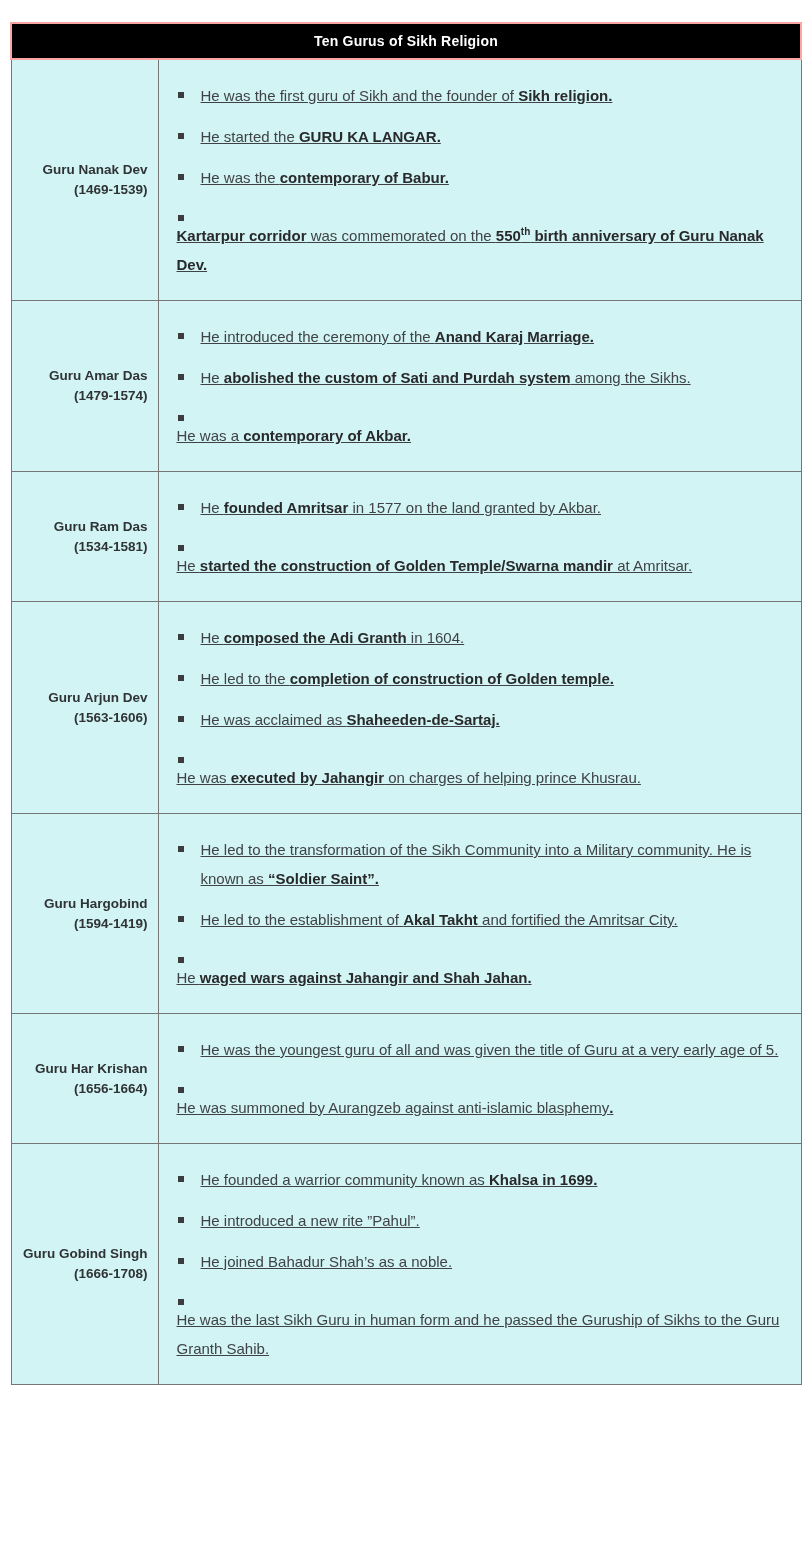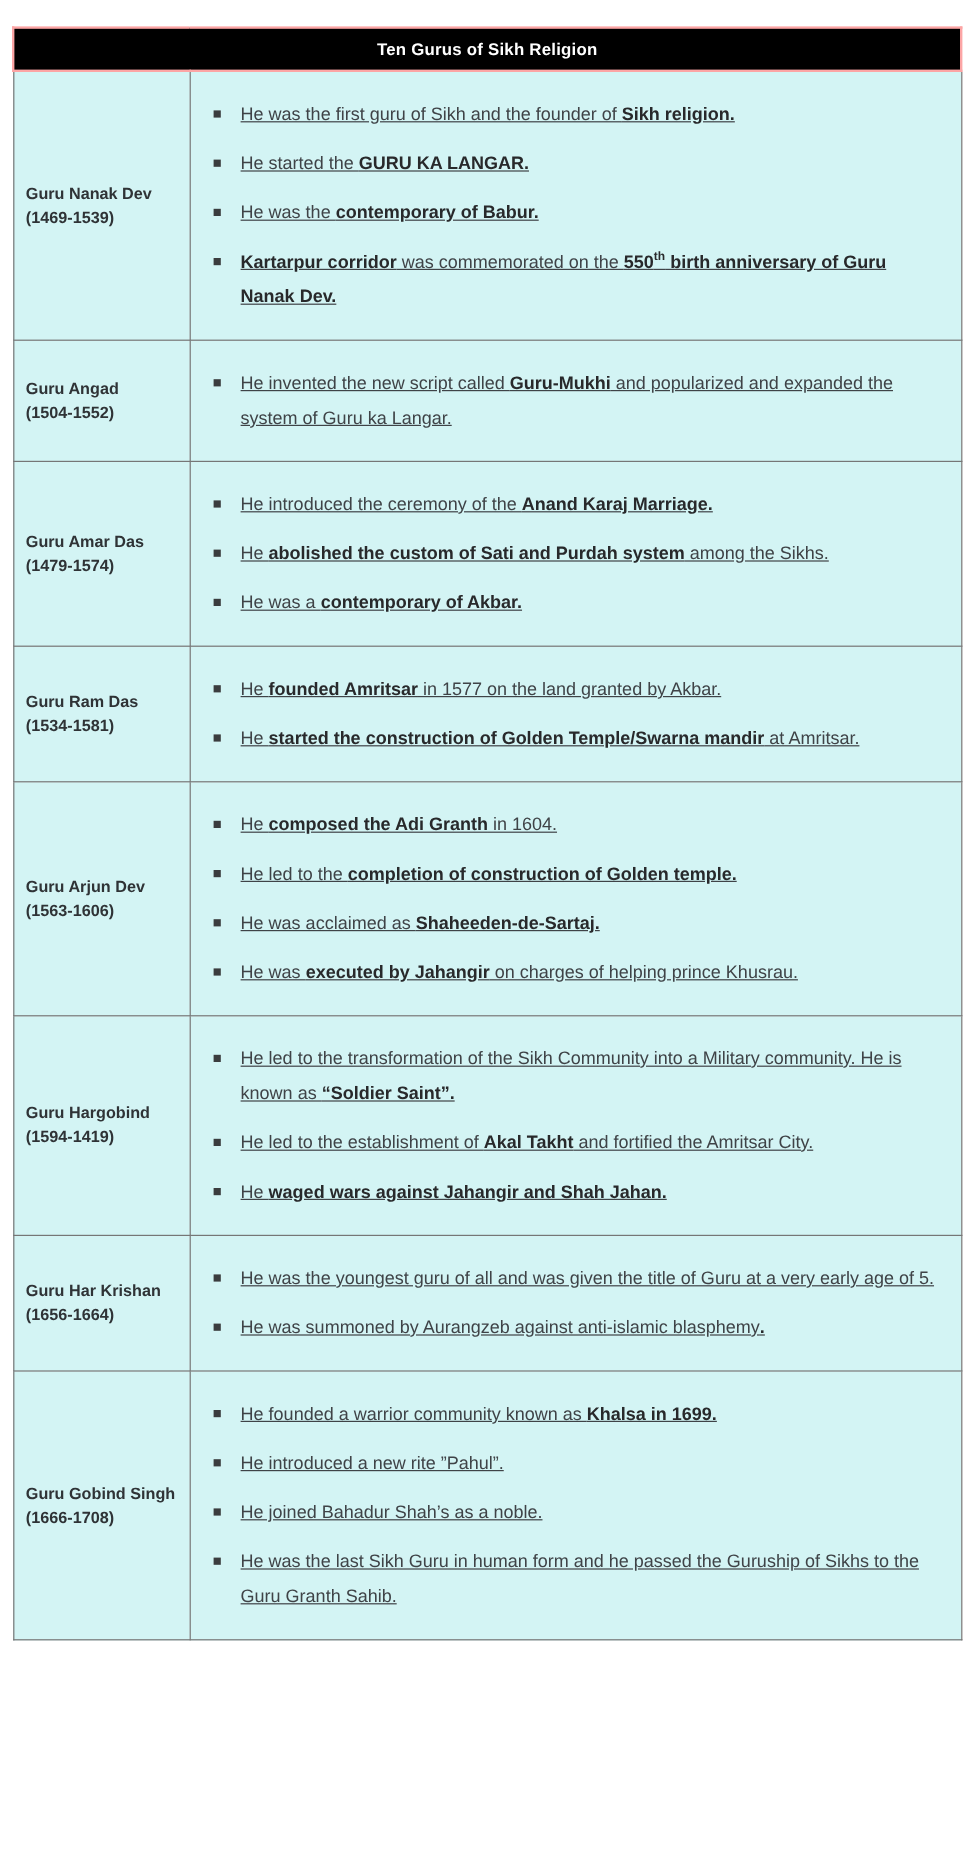"Guru Nanak Dev" td.name-cell { text-align: left -> right }
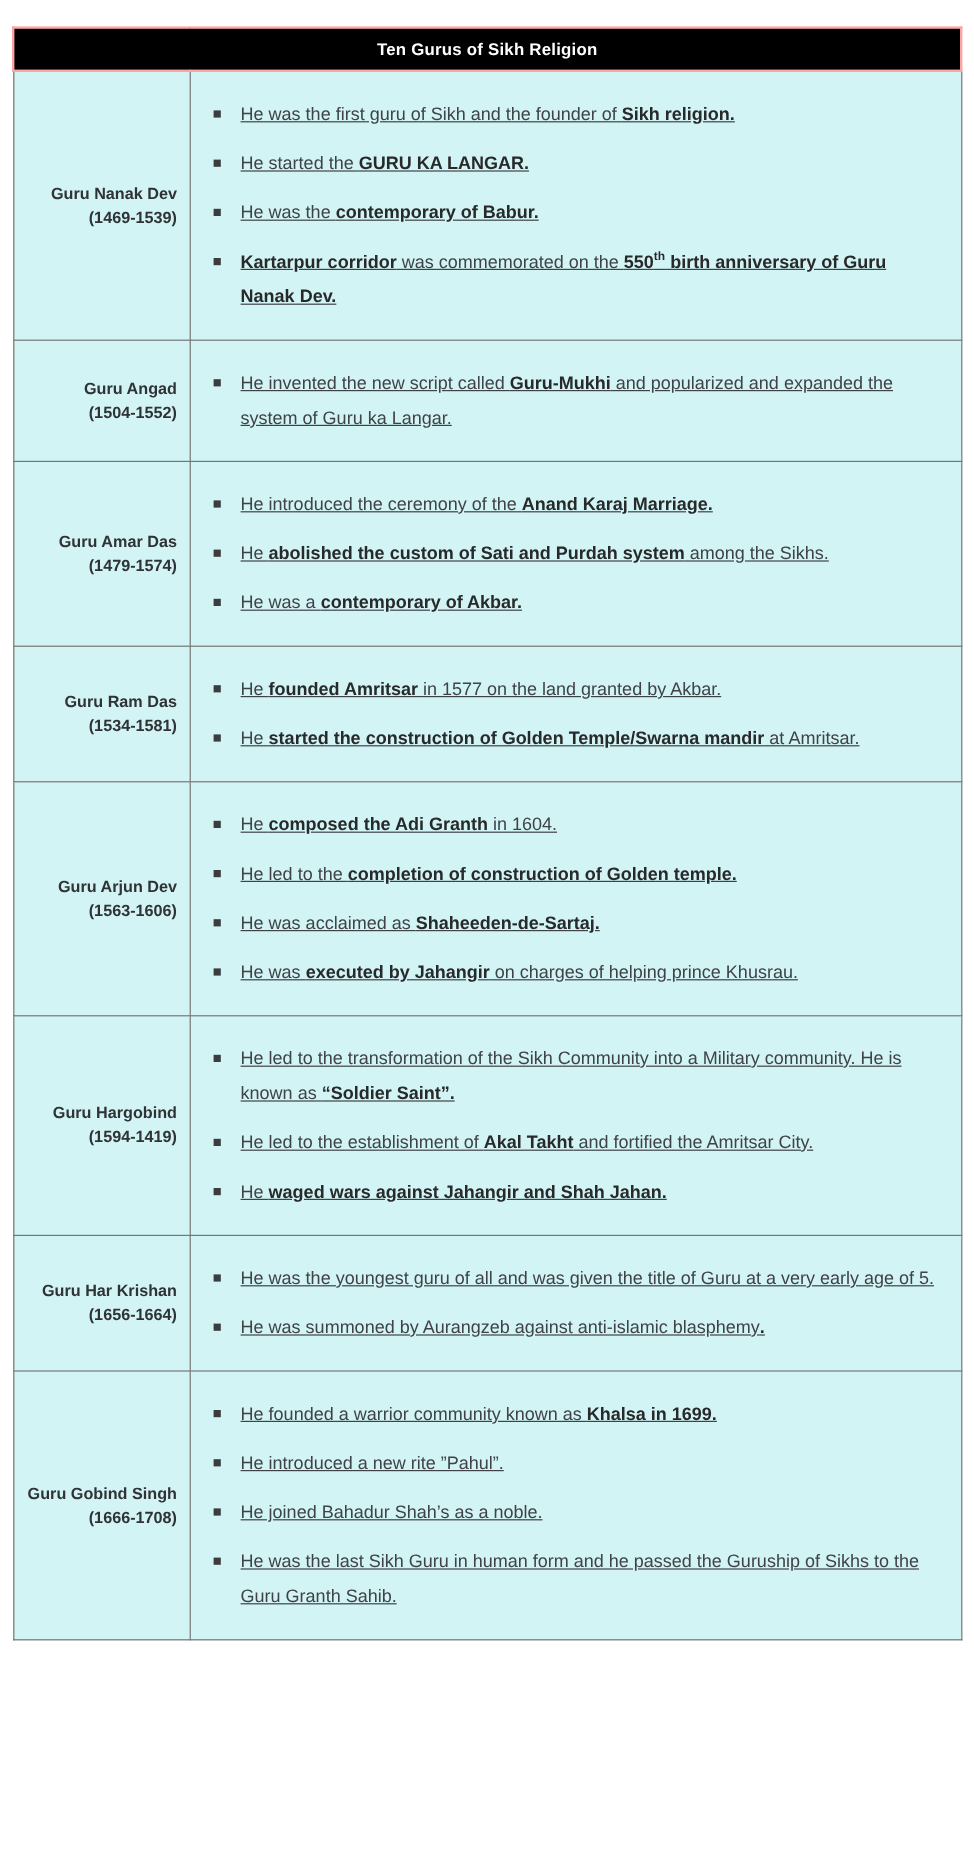"Kartarpur corridor was commemorated on" .bullet:last-child { flex-direction: none -> column }
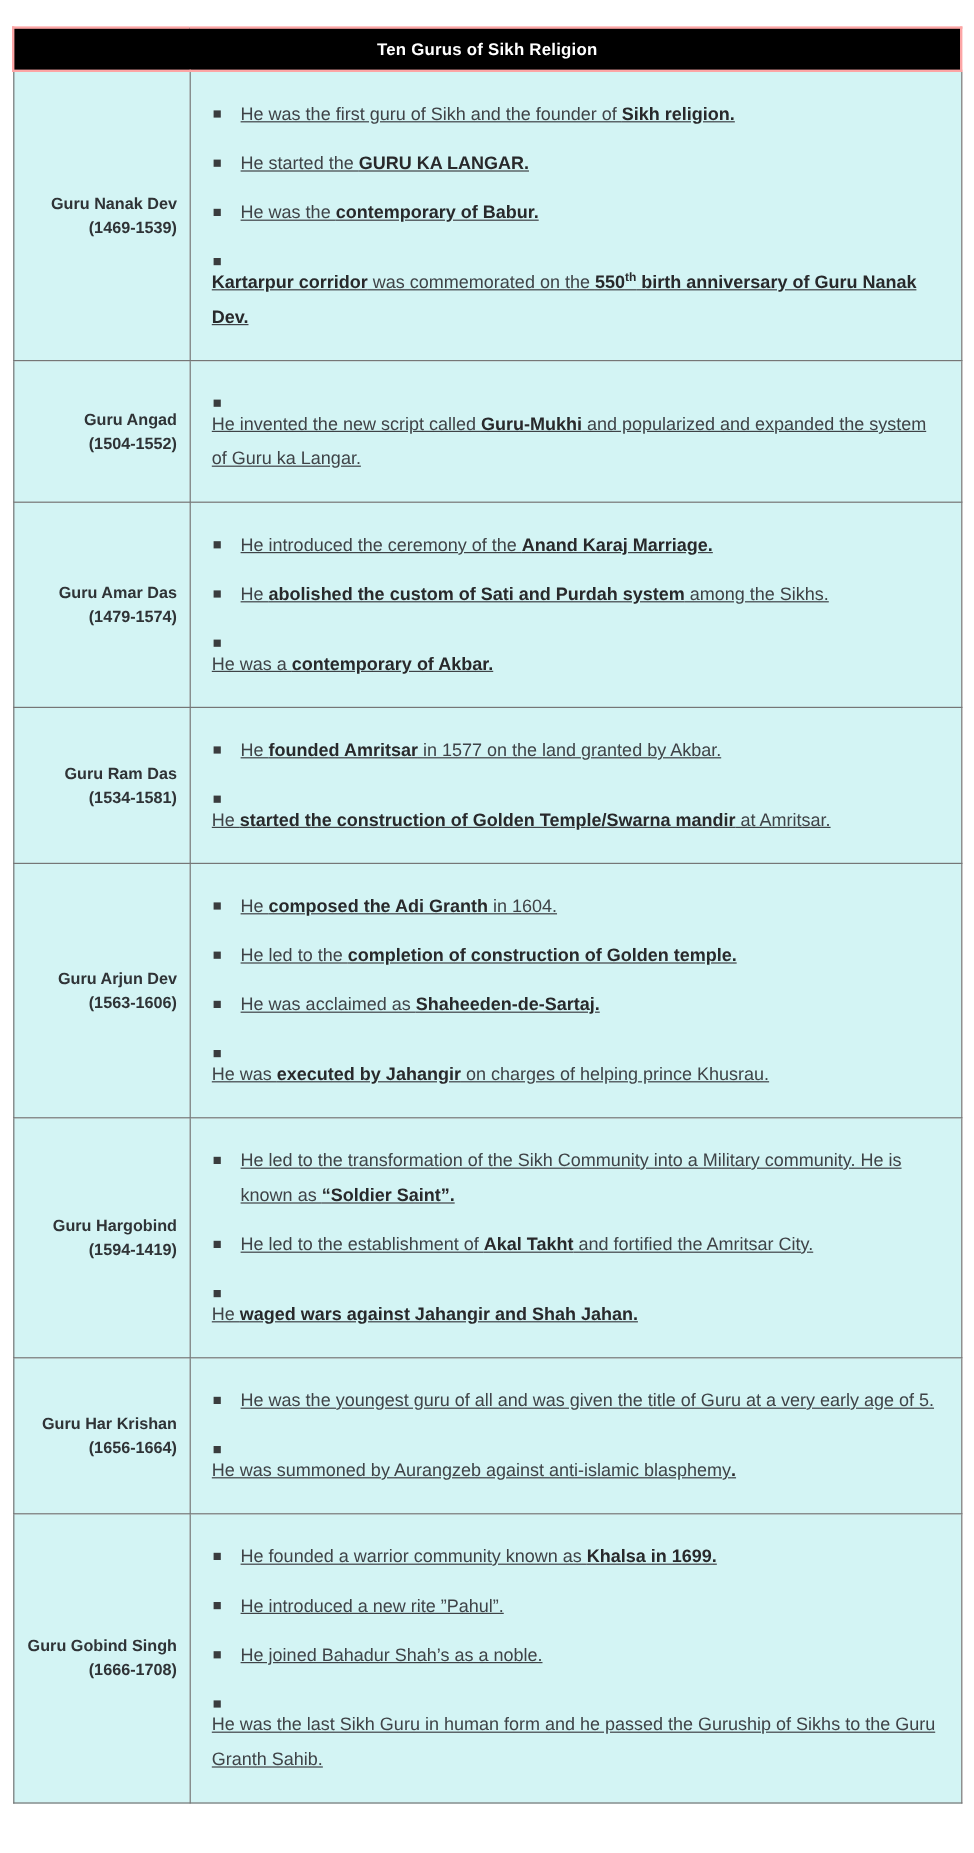"Guru Angad" tr { html: <tr> <td> <div>Guru Angad</div> <div>(1504-1552)</div> </td> <td> <div> <span></span> <span><span>He invented the new script called </span><b>Guru-Mukhi</b><span> and popularized and expanded the system of Guru ka Langar.</span></span> </div> </td> </tr> -> none }
